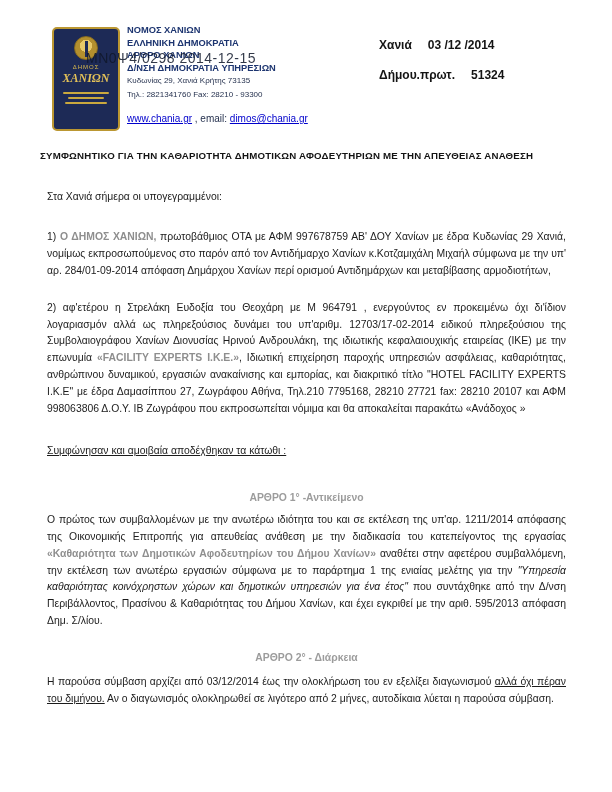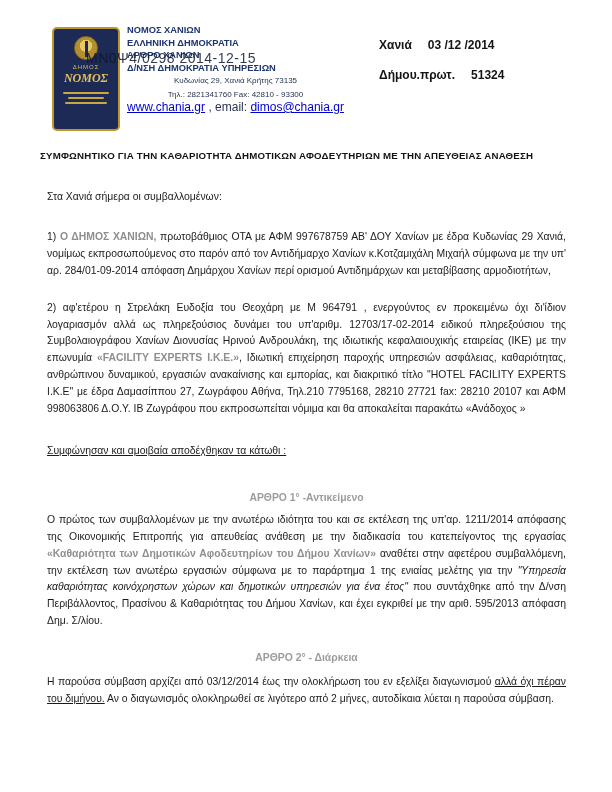"ΝΟΜΟΣ" div.logo-name { text: ΝΟΜΟΣ -> ΧΑΝΙΩΝ }
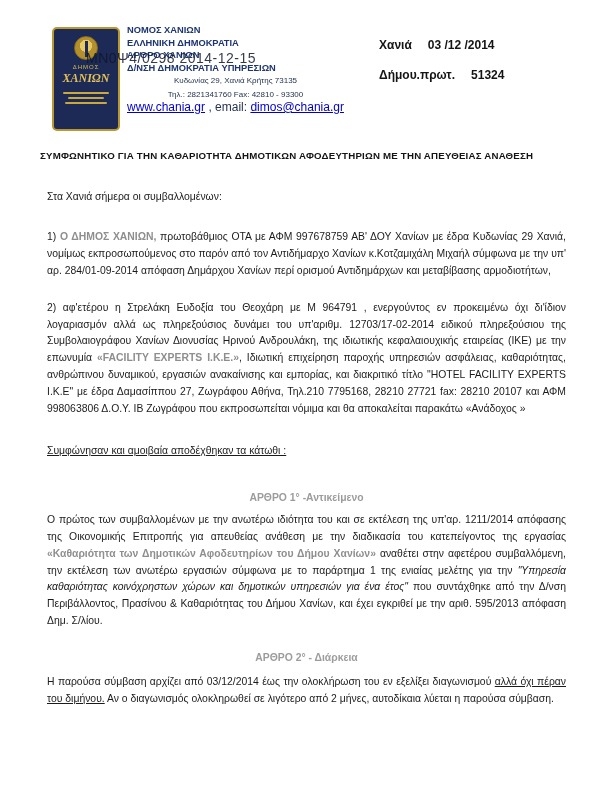"Κυδωνίας 29, Χανιά Κρήτης 73135" .hdr .s { text-align: center -> none }
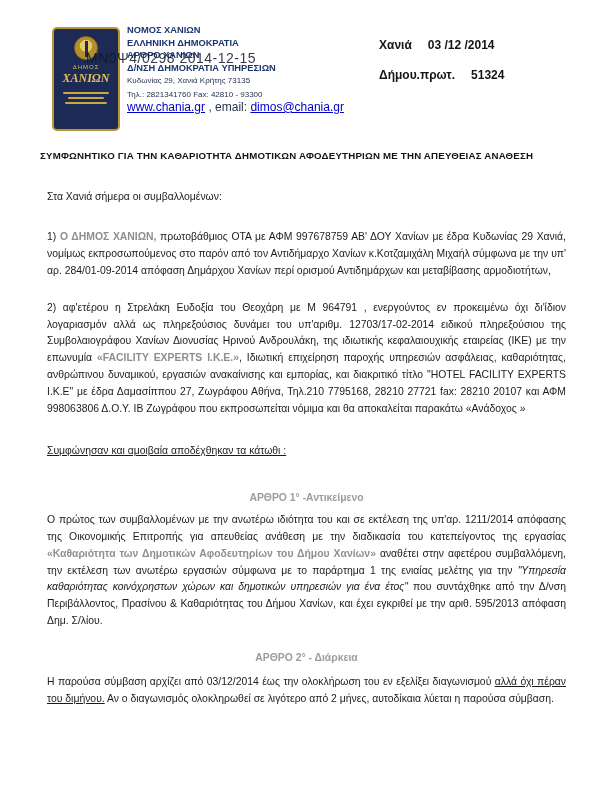"Τηλ.: 2821341760 Fax: 42810 -" div.s { text: 42810 -> 28210 }
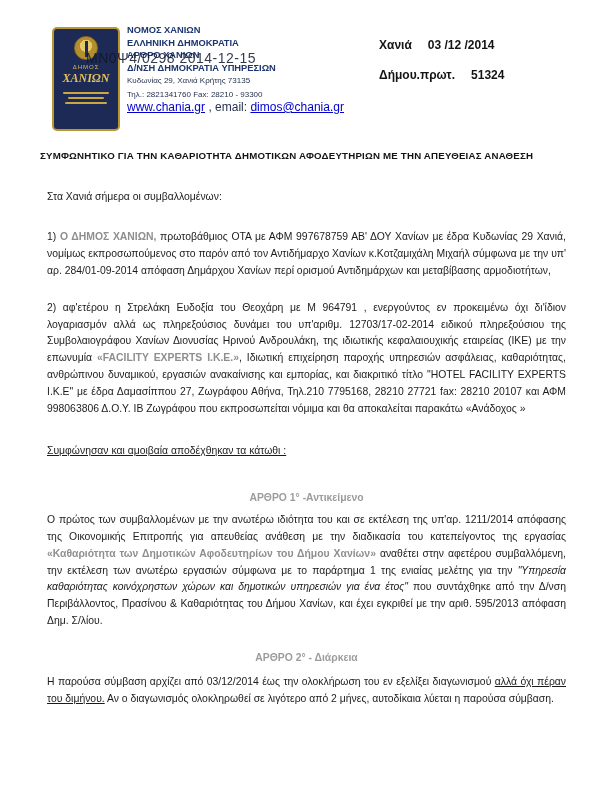"www.chania.gr , email: dimos@chania.gr" .hdr .contact { font-size: 12px -> 10px; margin-top: 0 -> 12px }
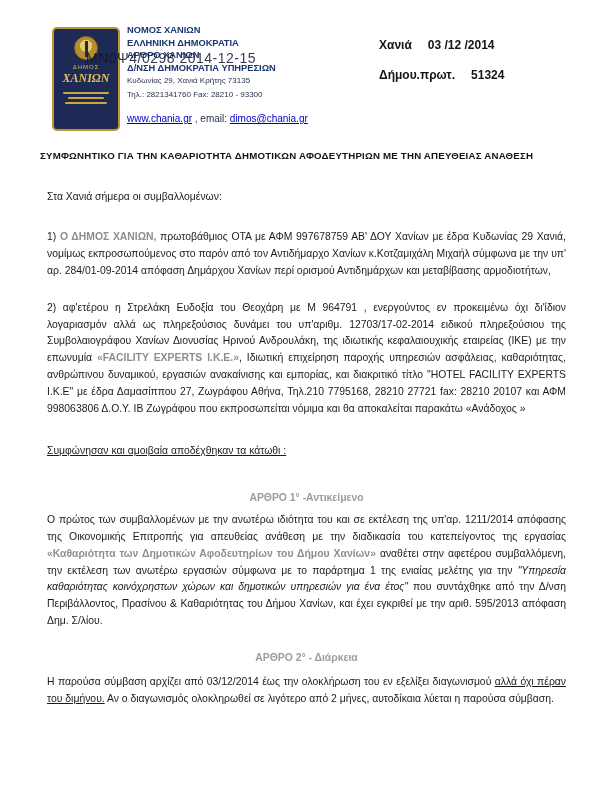"Στα Χανιά σήμερα οι συμβαλλομένων:" p.intro { text: συμβαλλομένων -> υπογεγραμμένοι }
